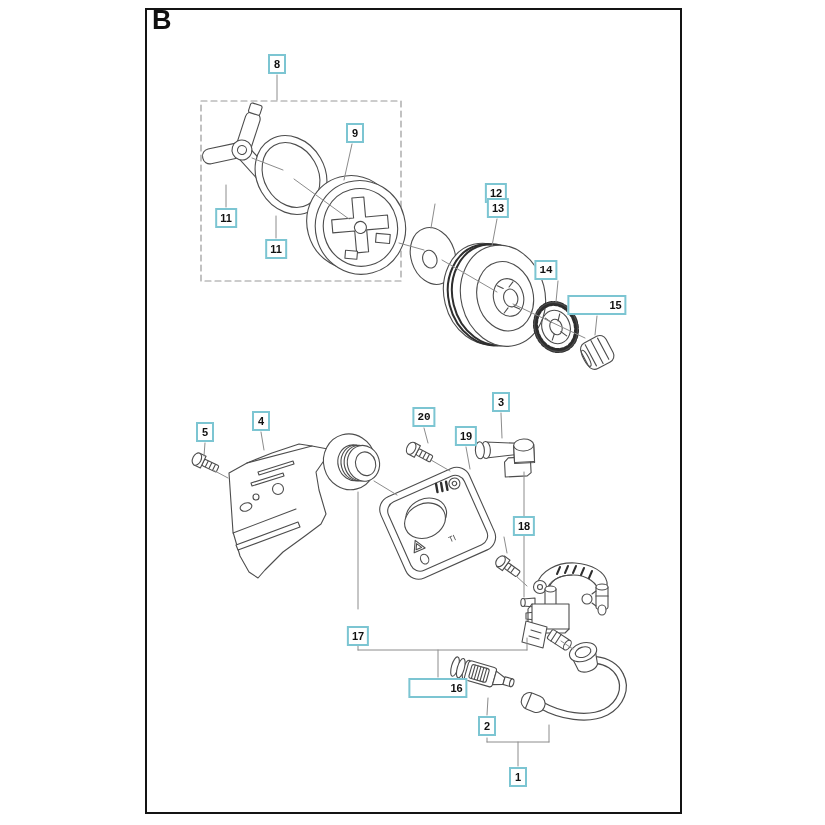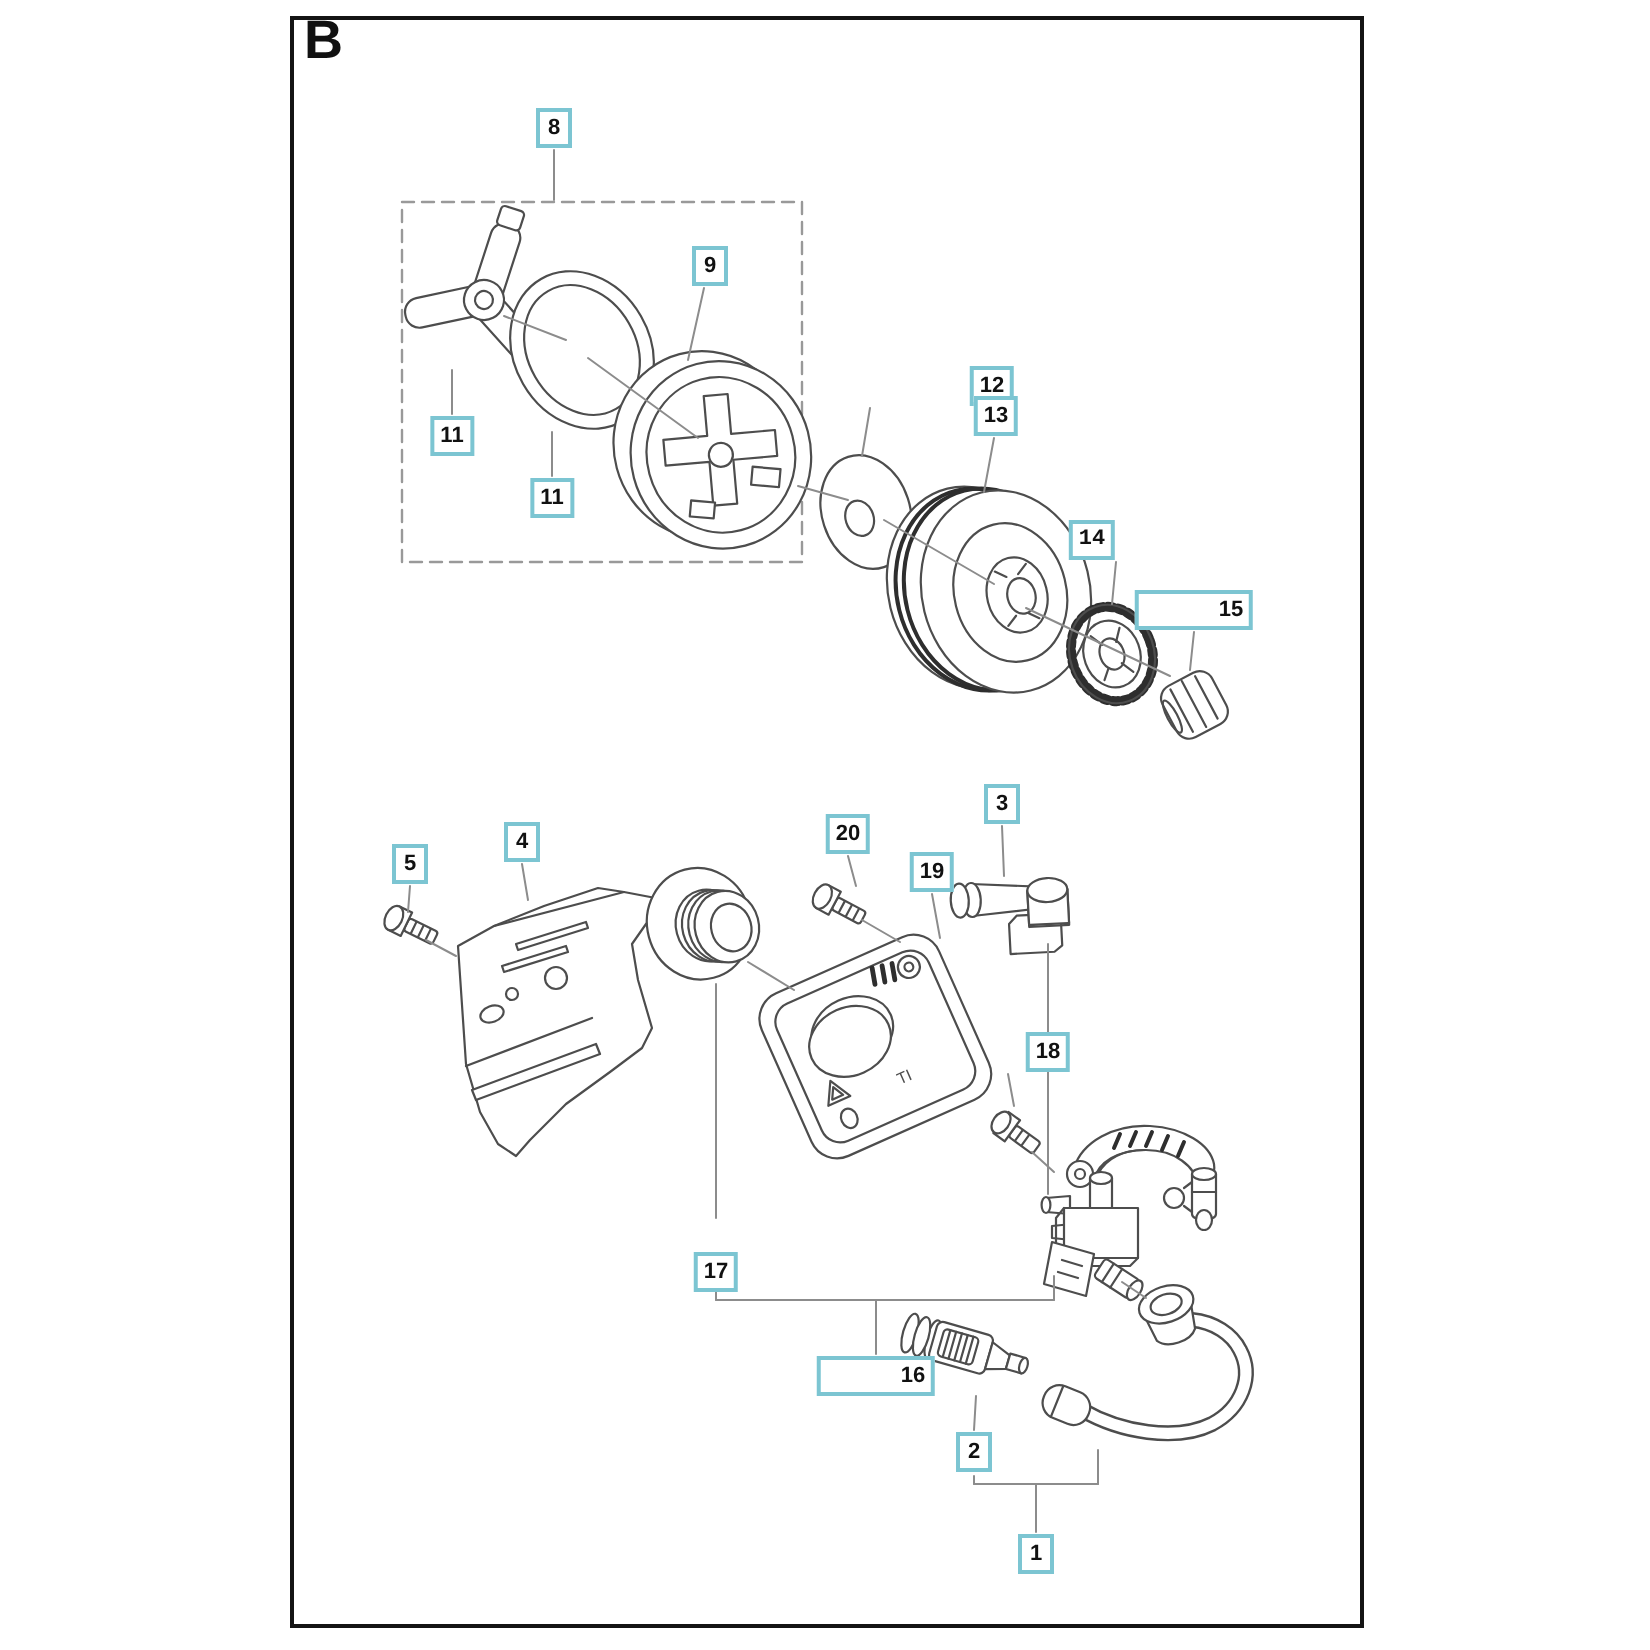"20" div.callout { font-family: none -> Liberation Mono, monospace }
